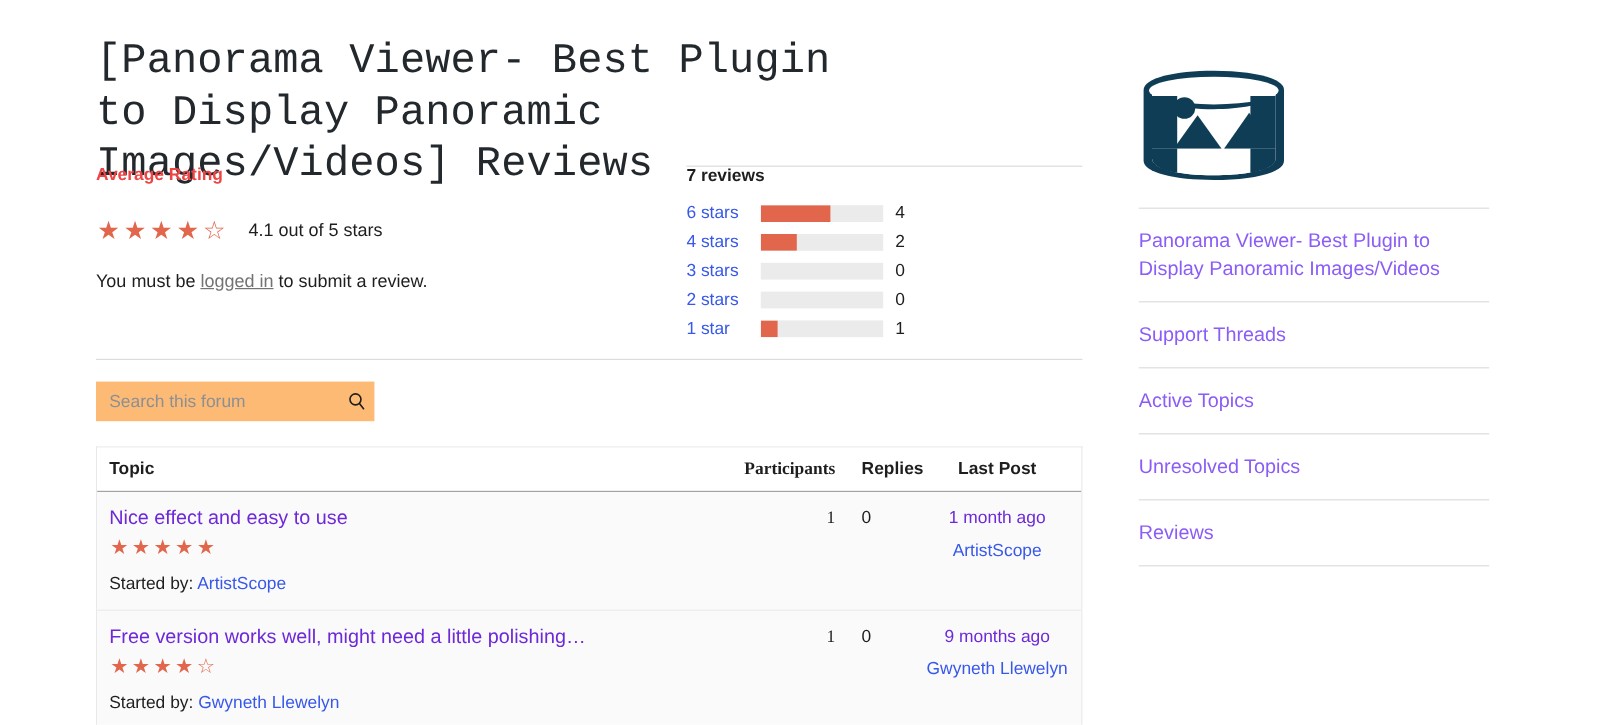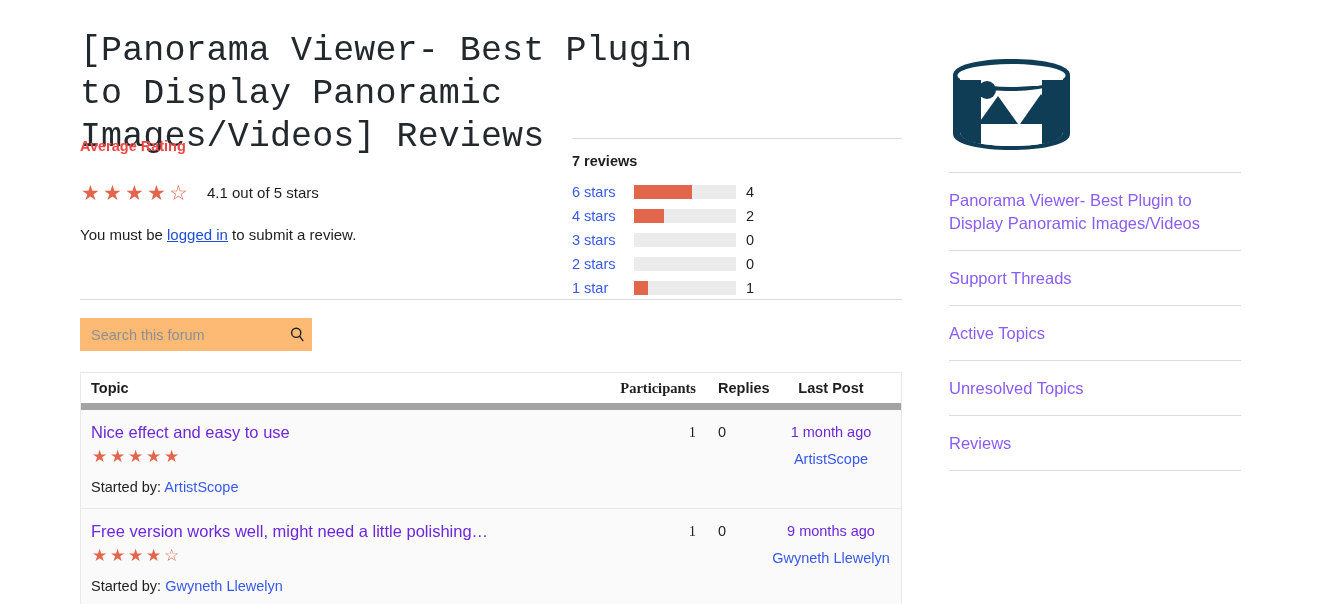"7 reviews" .breakdown { padding-top: 14px -> 0 }
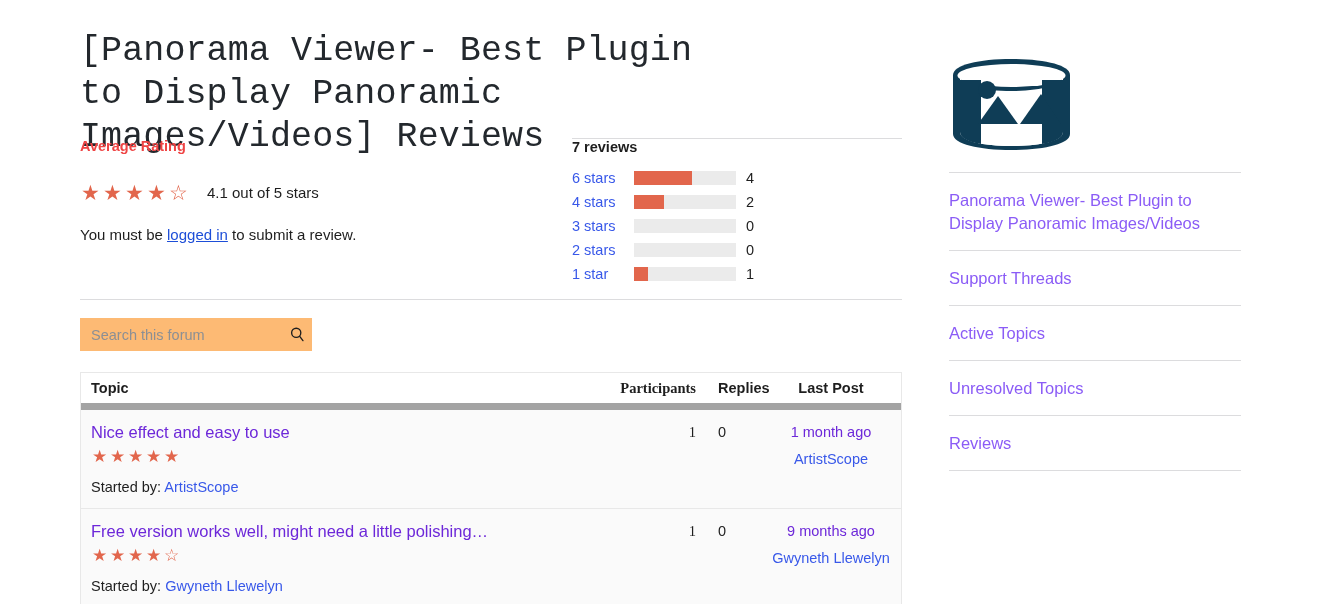"logged in" .login-note a { color: #1d4ed8 -> #737373 }
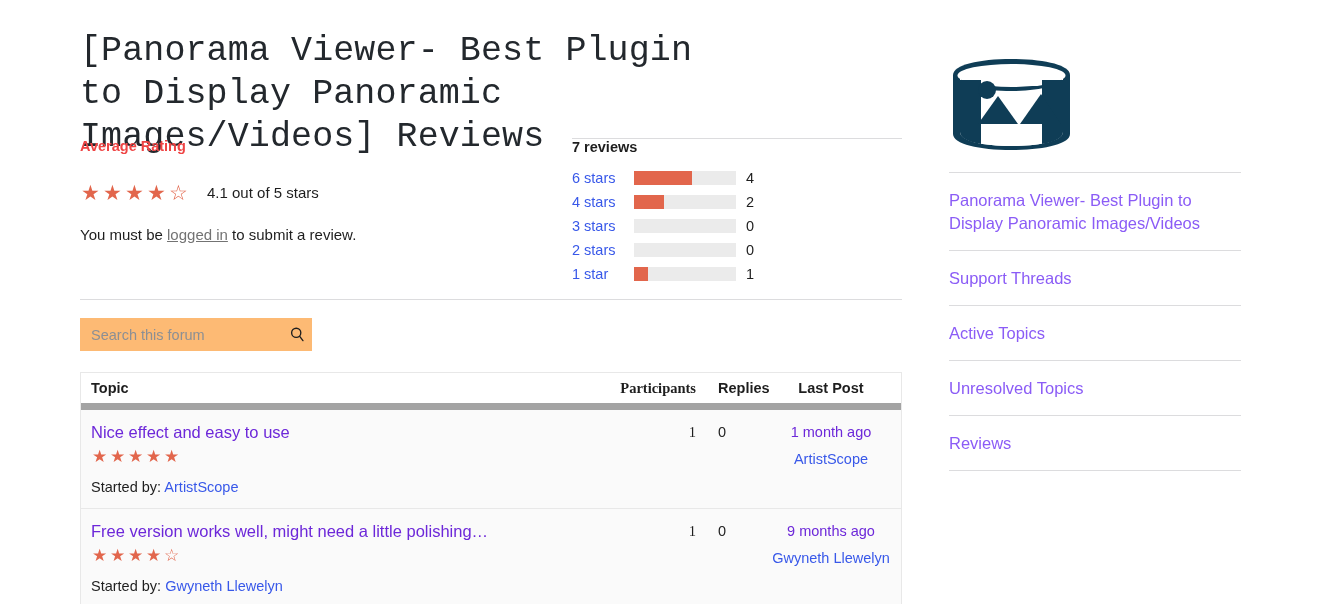"Topic" .thead { border-bottom: 7px solid #a3a3a3 -> 1px solid #a3a3a3 }
